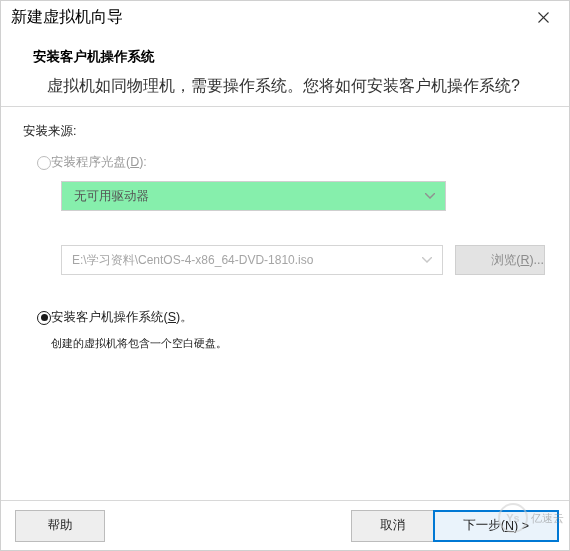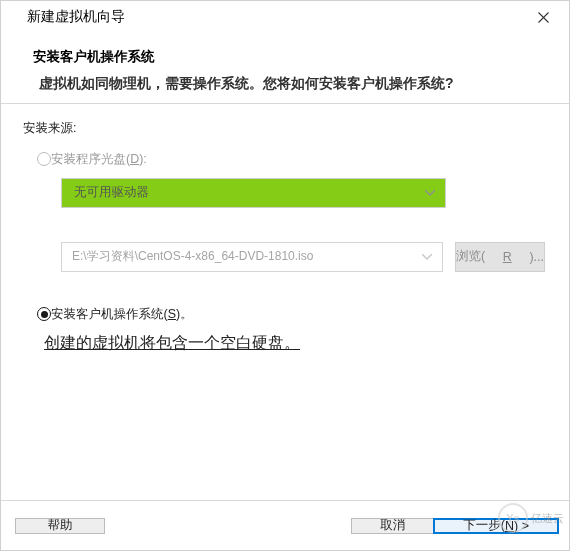"新建虚拟机向导" .titlebar { font-size: 14px -> 16px; padding: 0 4px 0 26px -> 0 4px 0 10px }
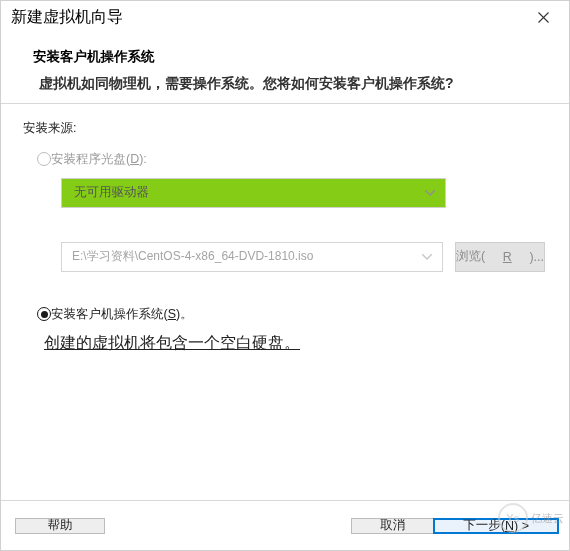"虚拟机如同物理机，需要操作系统。您将如何安装客户机操作系统?" .header-desc { font-size: 14px -> 16px; font-weight: bold -> none; margin-left: 20px -> 28px }
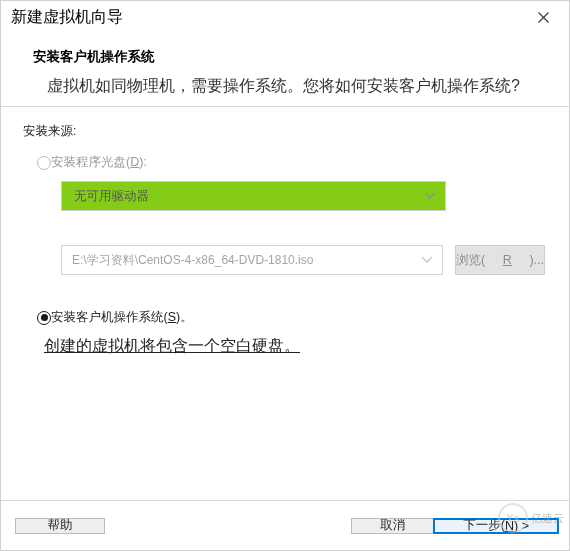"无可用驱动器" .dropdown { background: #84cc16 -> #86efac }
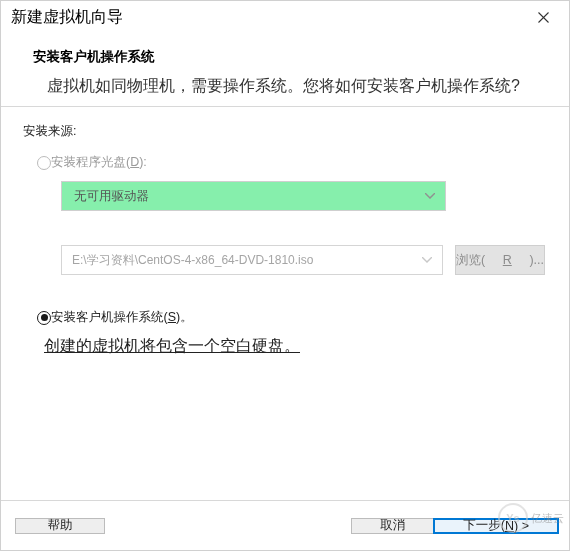"浏览(" .browse-btn { justify-content: space-between -> flex-end }
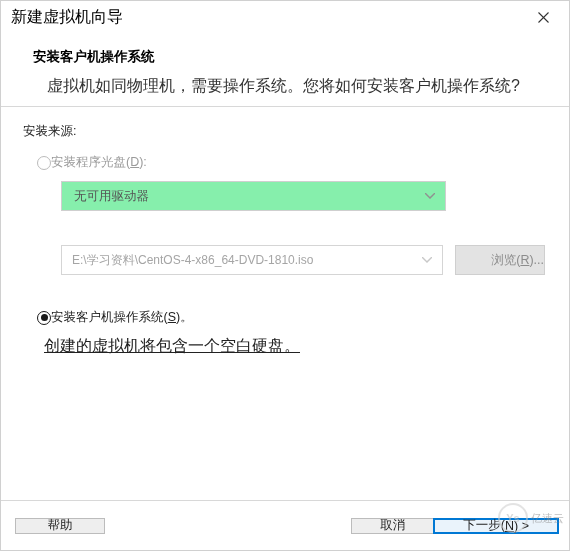"创建的虚拟机将包含一个空白硬盘。" .sub-desc { font-size: 16px -> 11px; margin-left: 7px -> 14px; text-decoration: underline -> none }
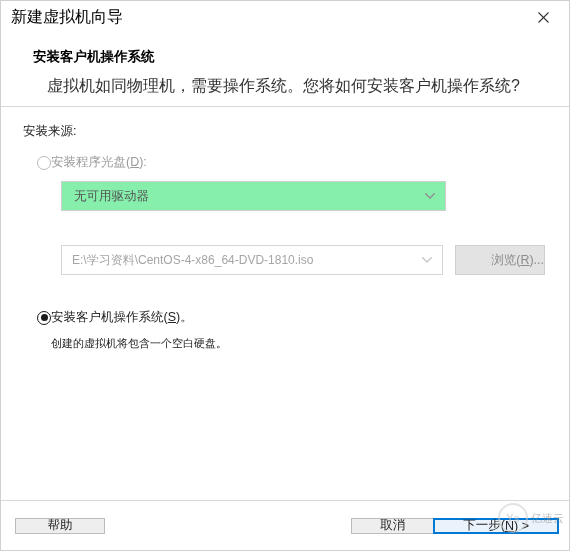"帮助" .btn { height: 16px -> 32px }
